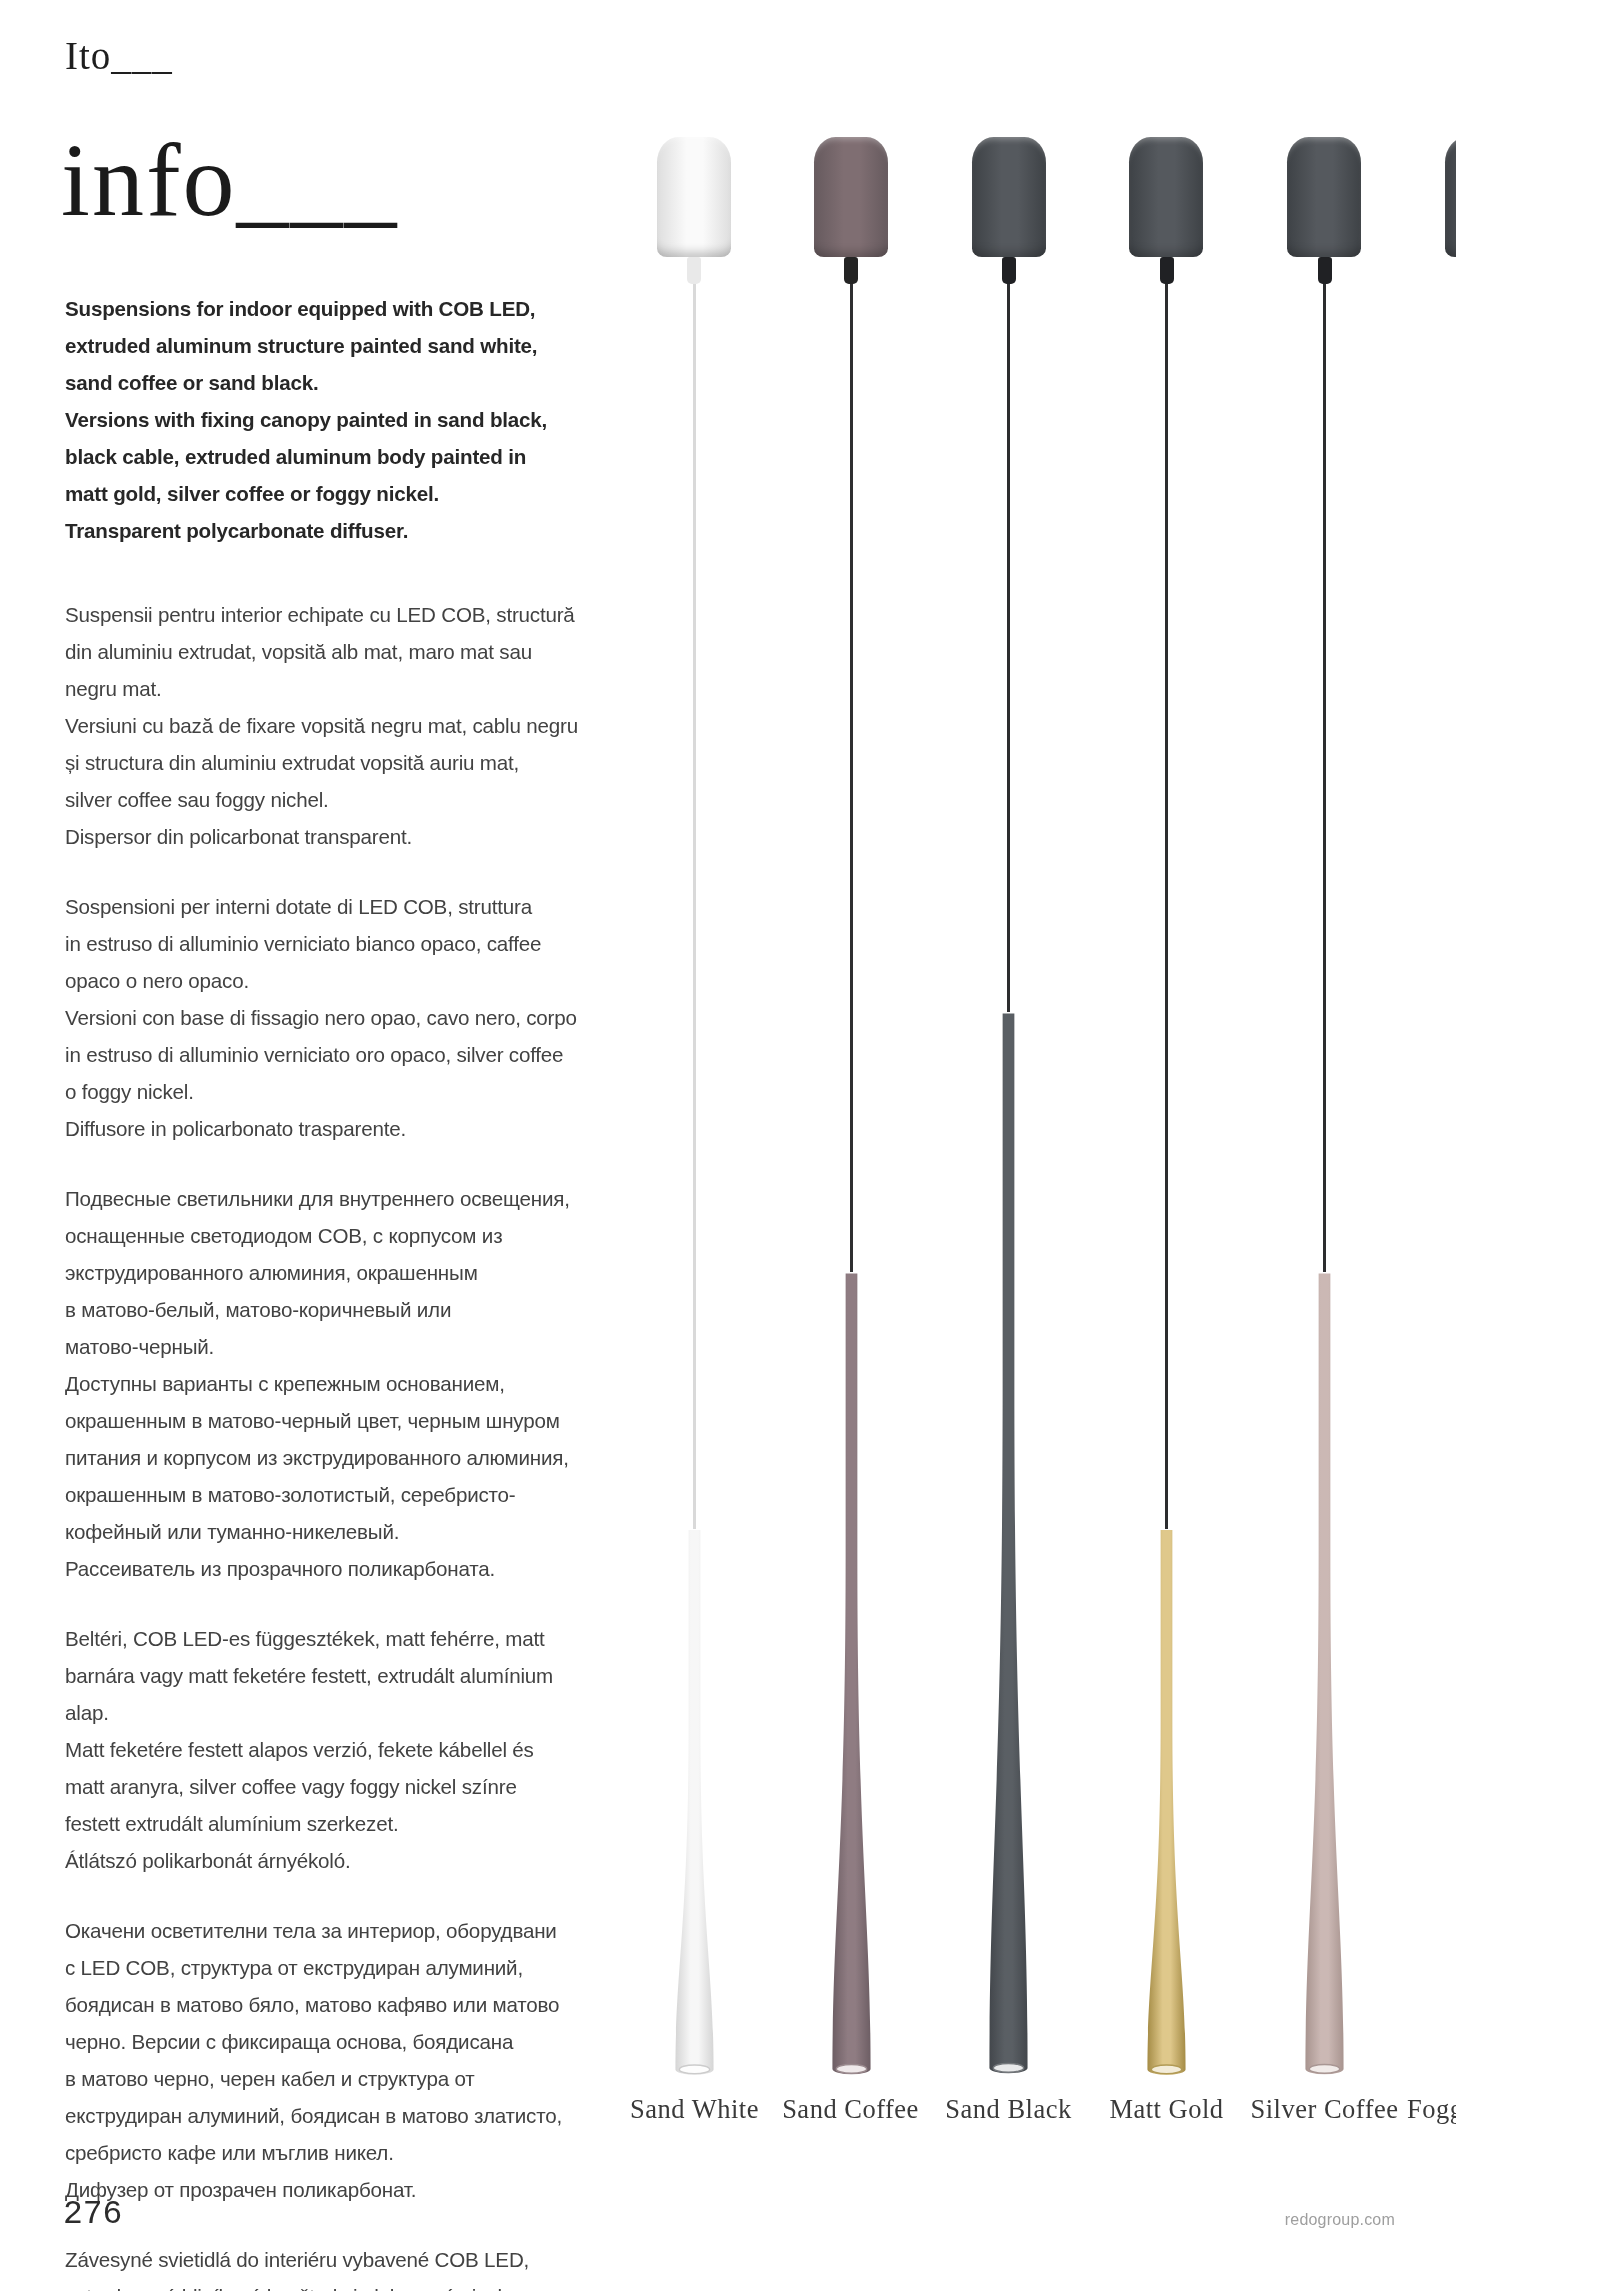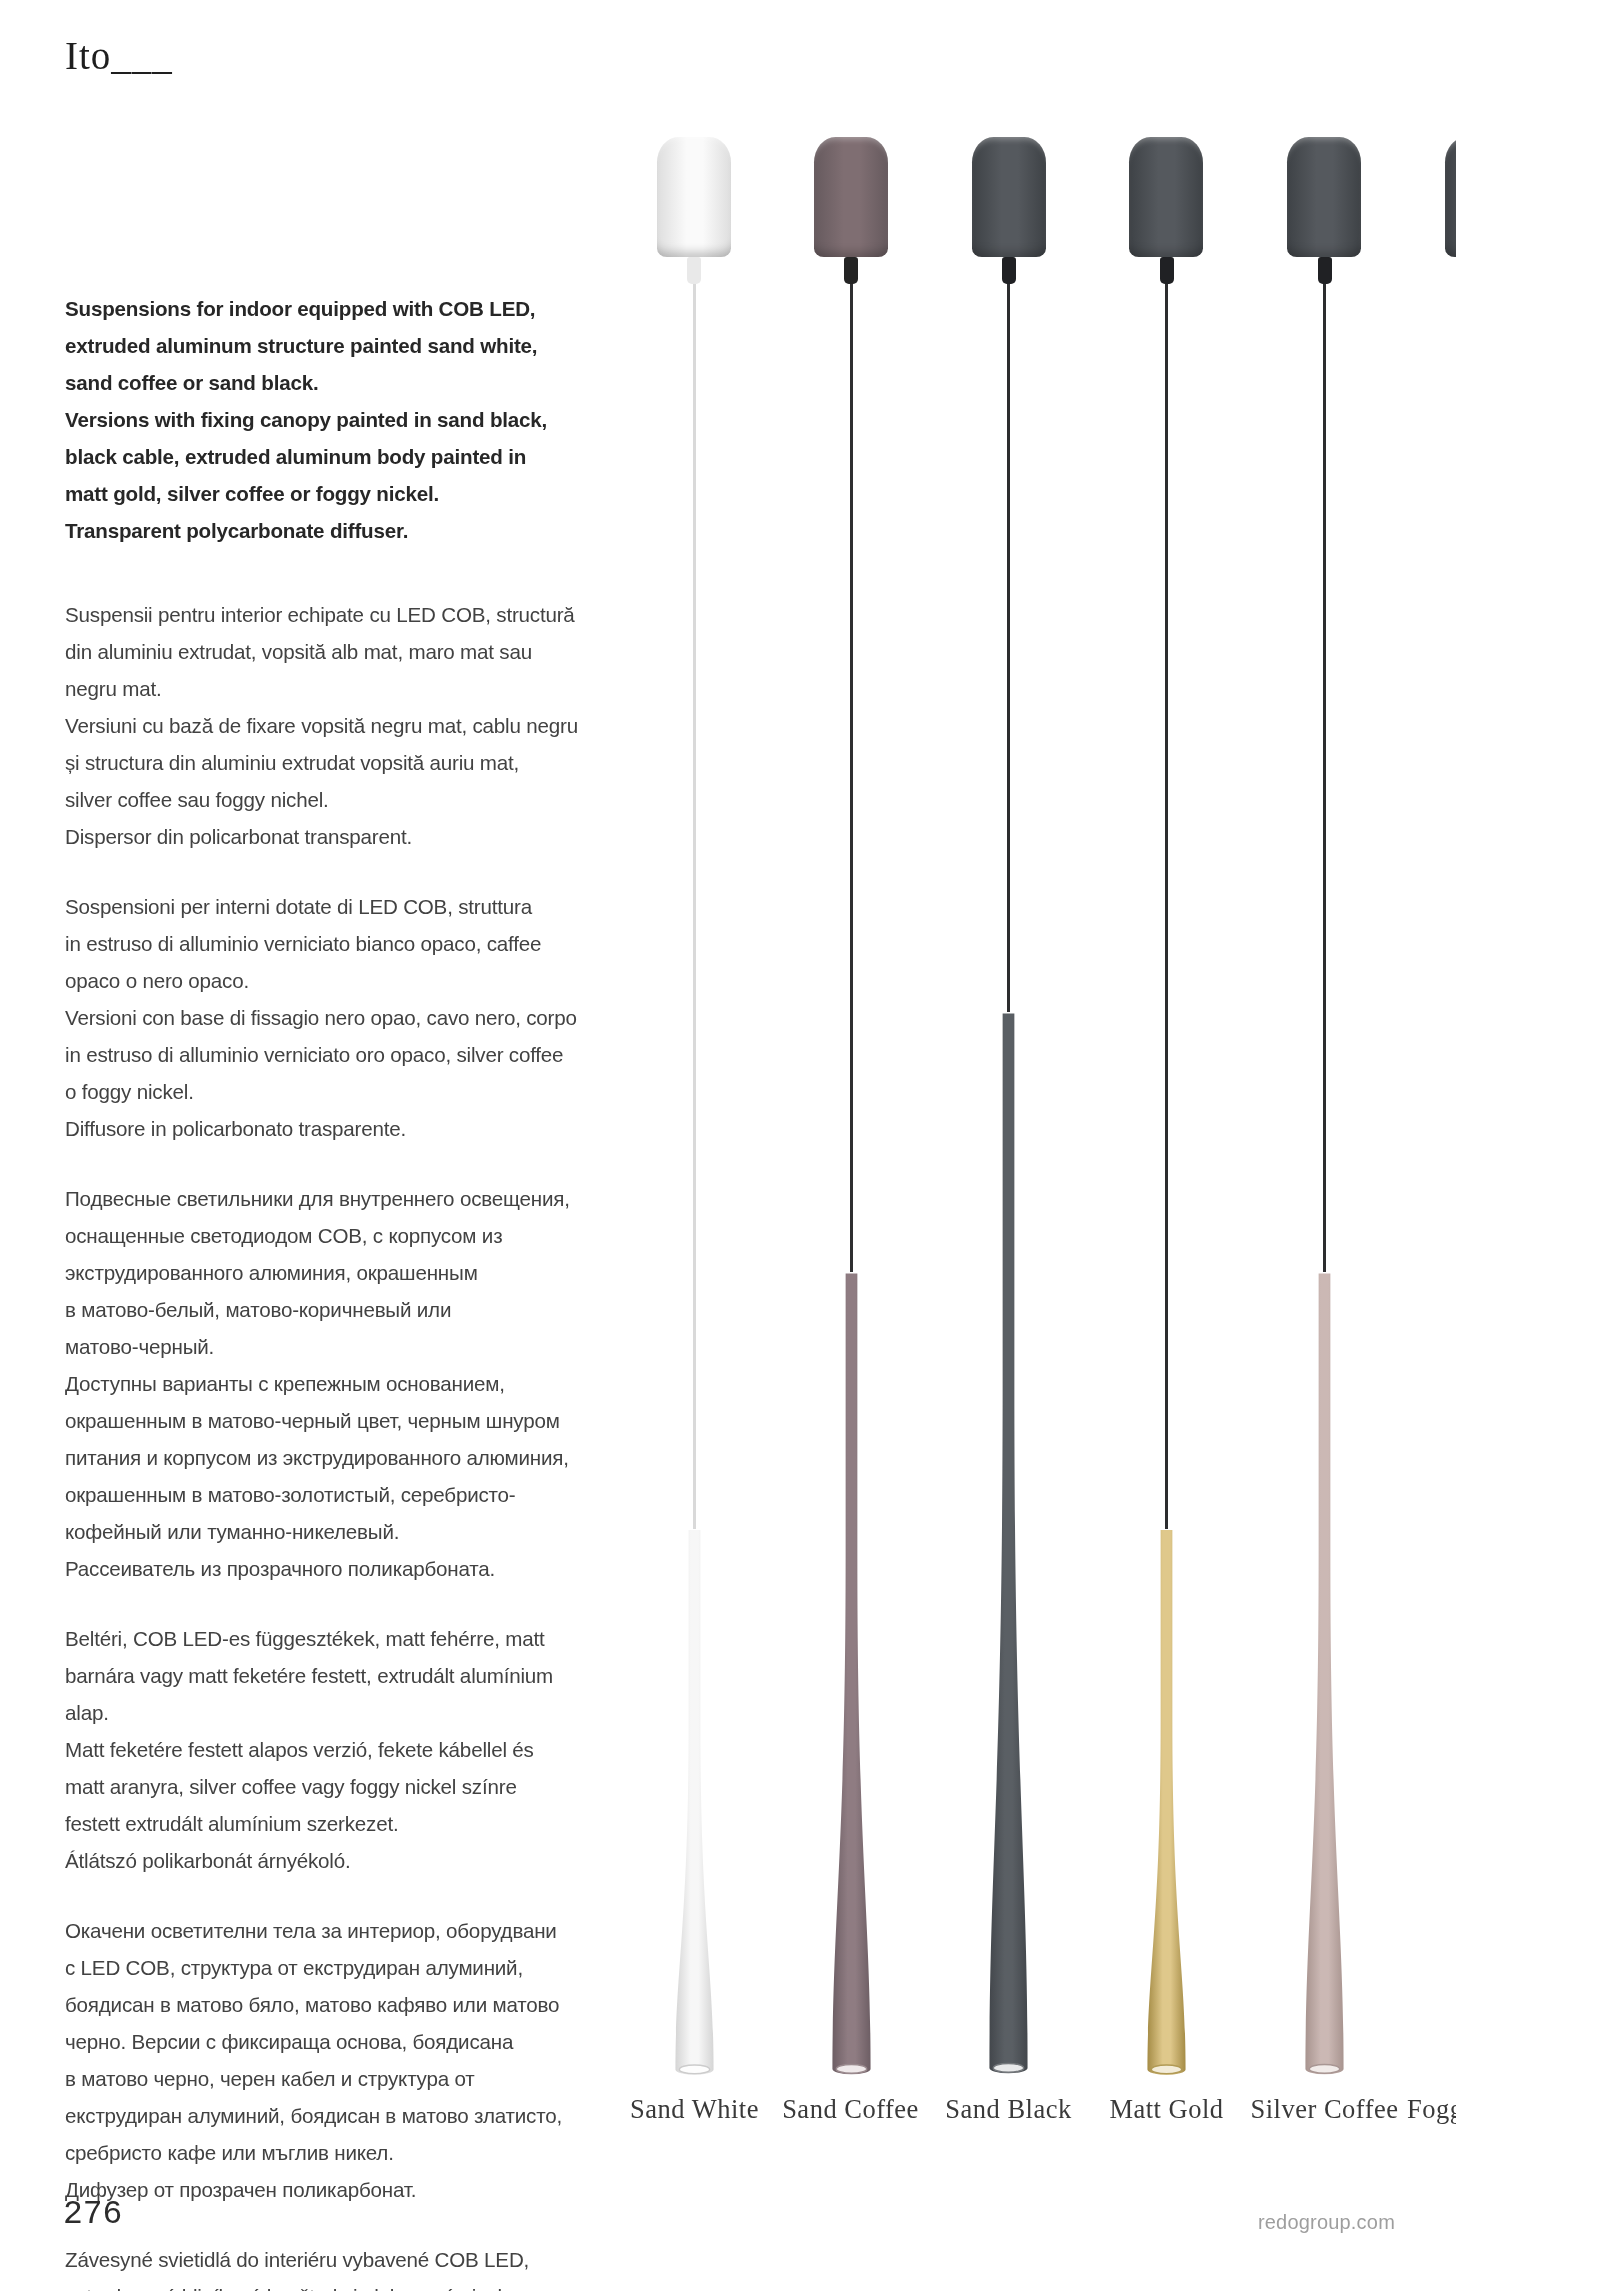"info___" div.info-heading { html: none -> <div>info___</div> }
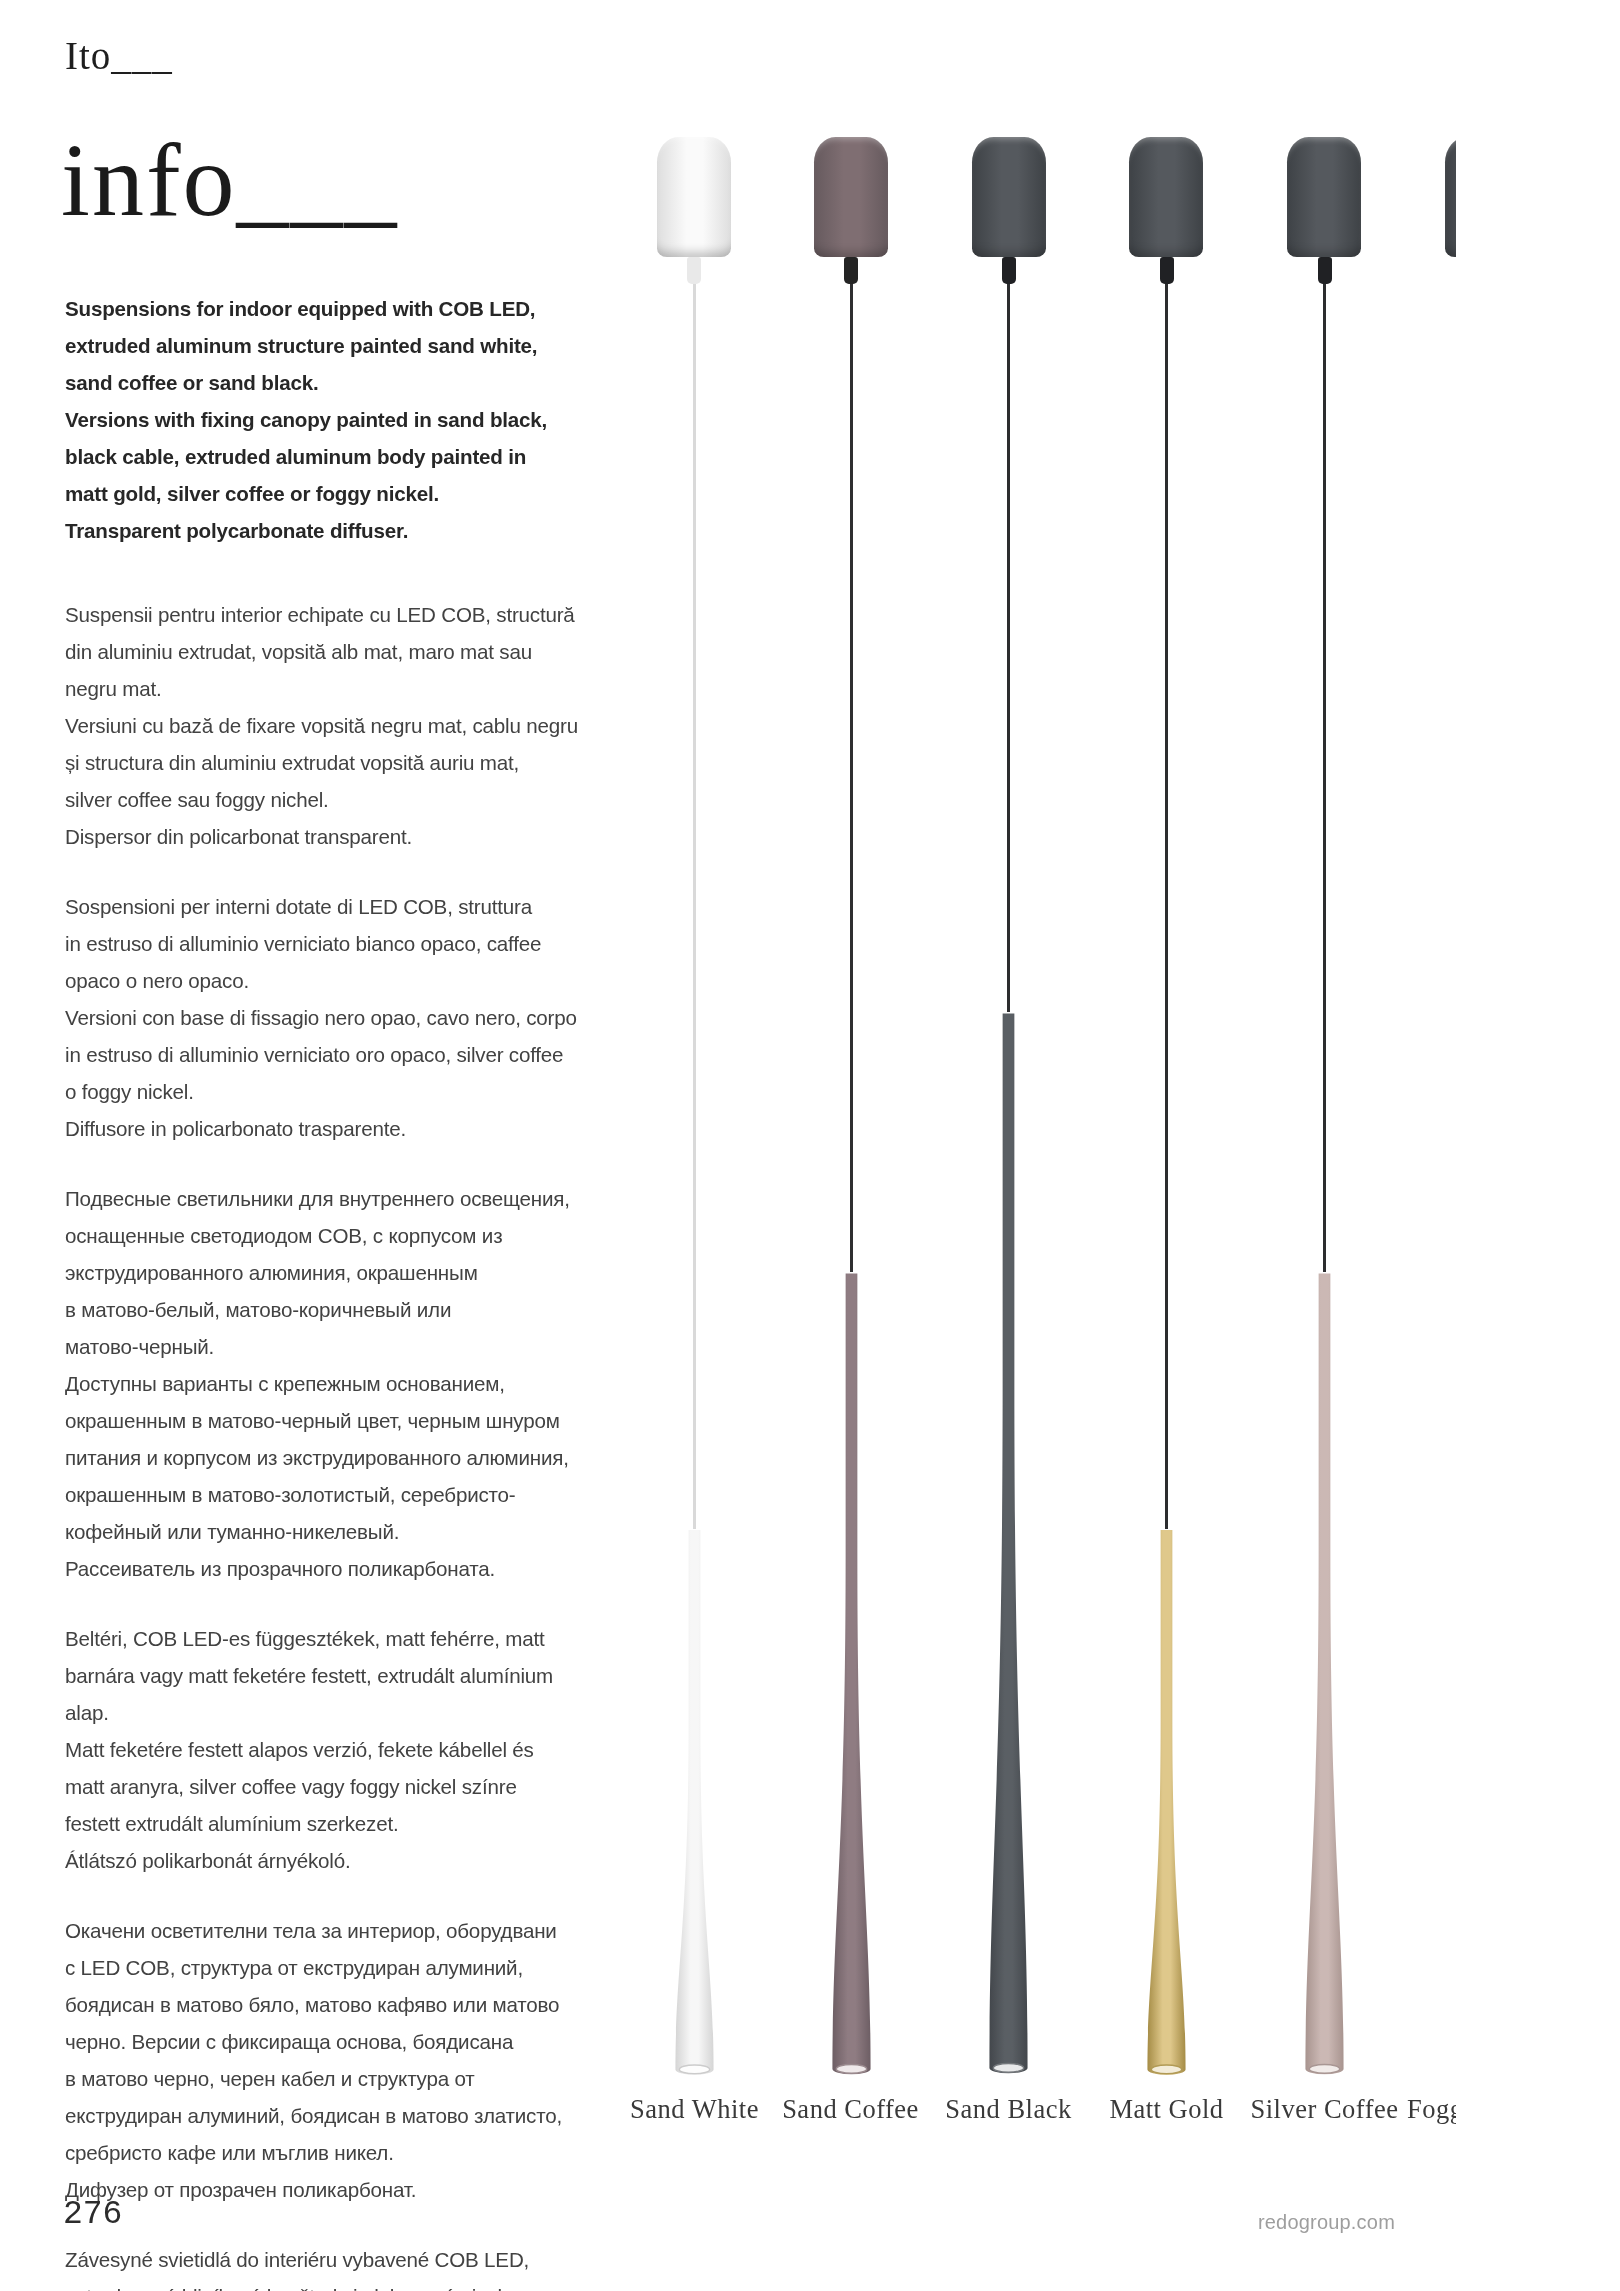"redogroup.com" .website { font-size: 20px -> 16px }
